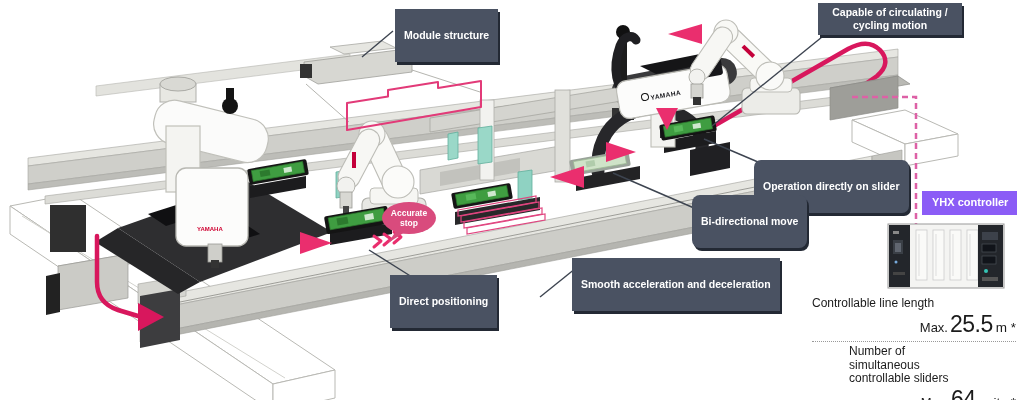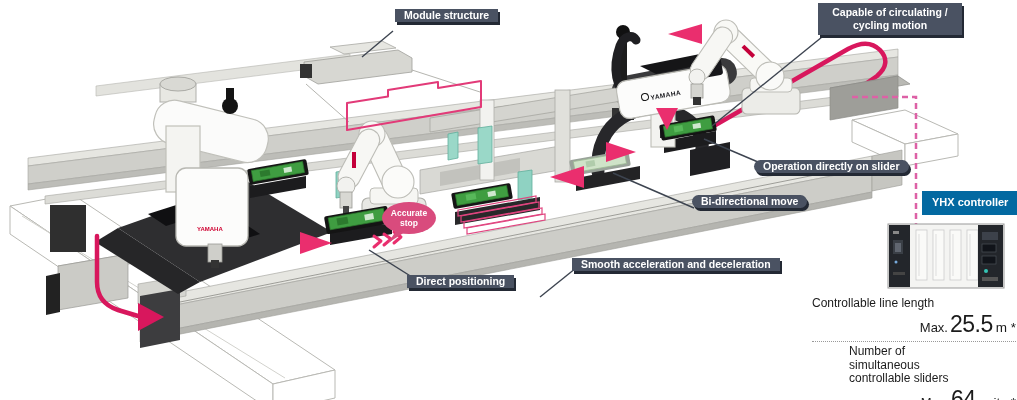"Module structure" .callout { padding: 0 9px -> 20px 9px }
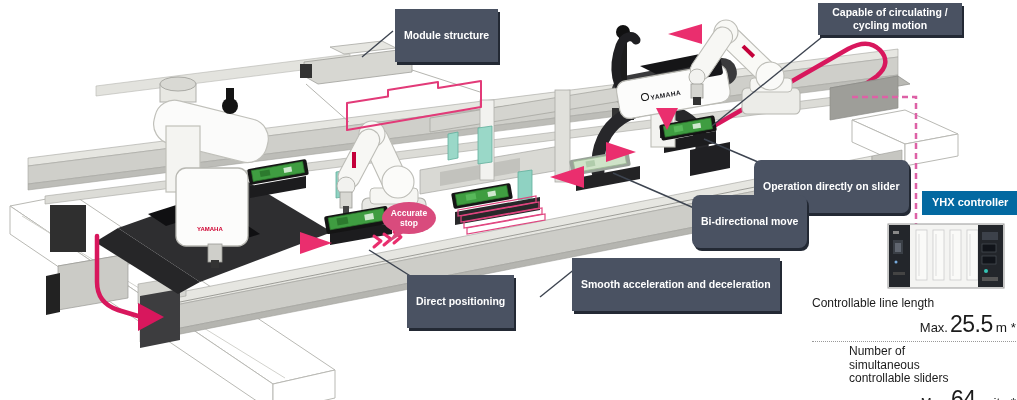"YHX controller" .callout.pink { background: #0369a1 -> #8b5cf6 }
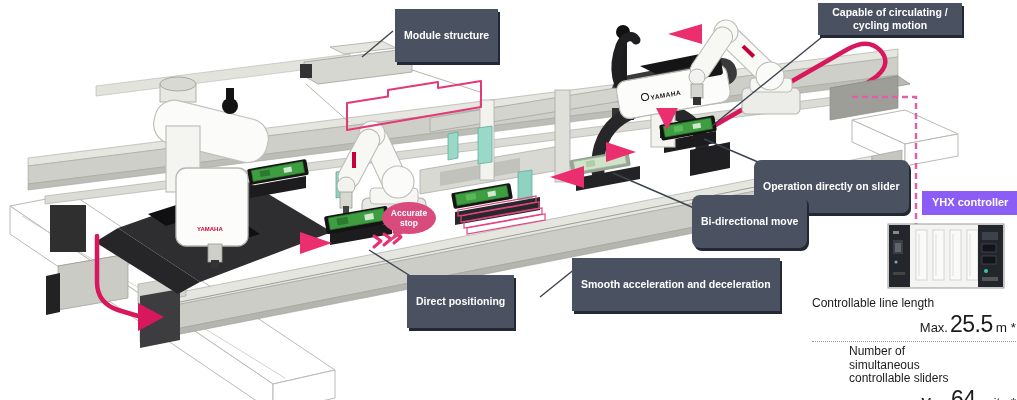"Direct positioning" div.callout { left: 407px -> 390px }
